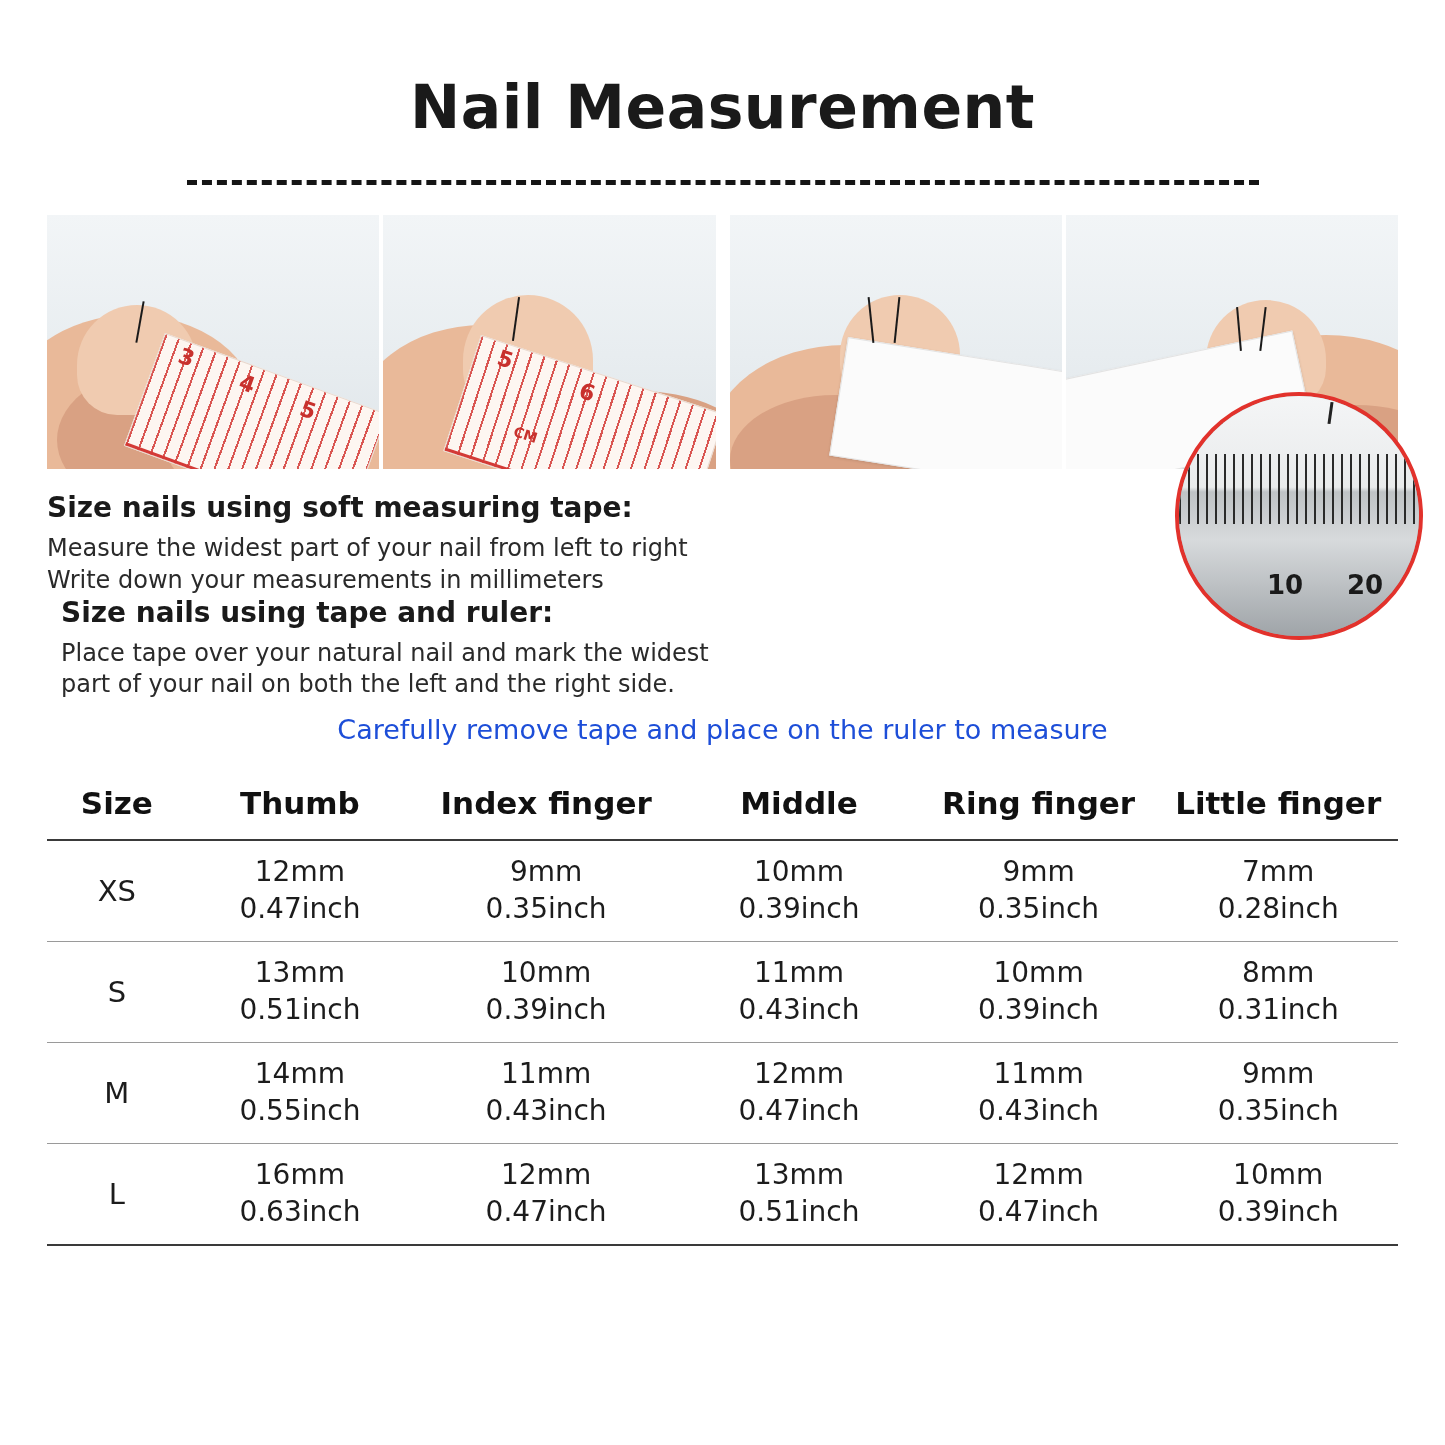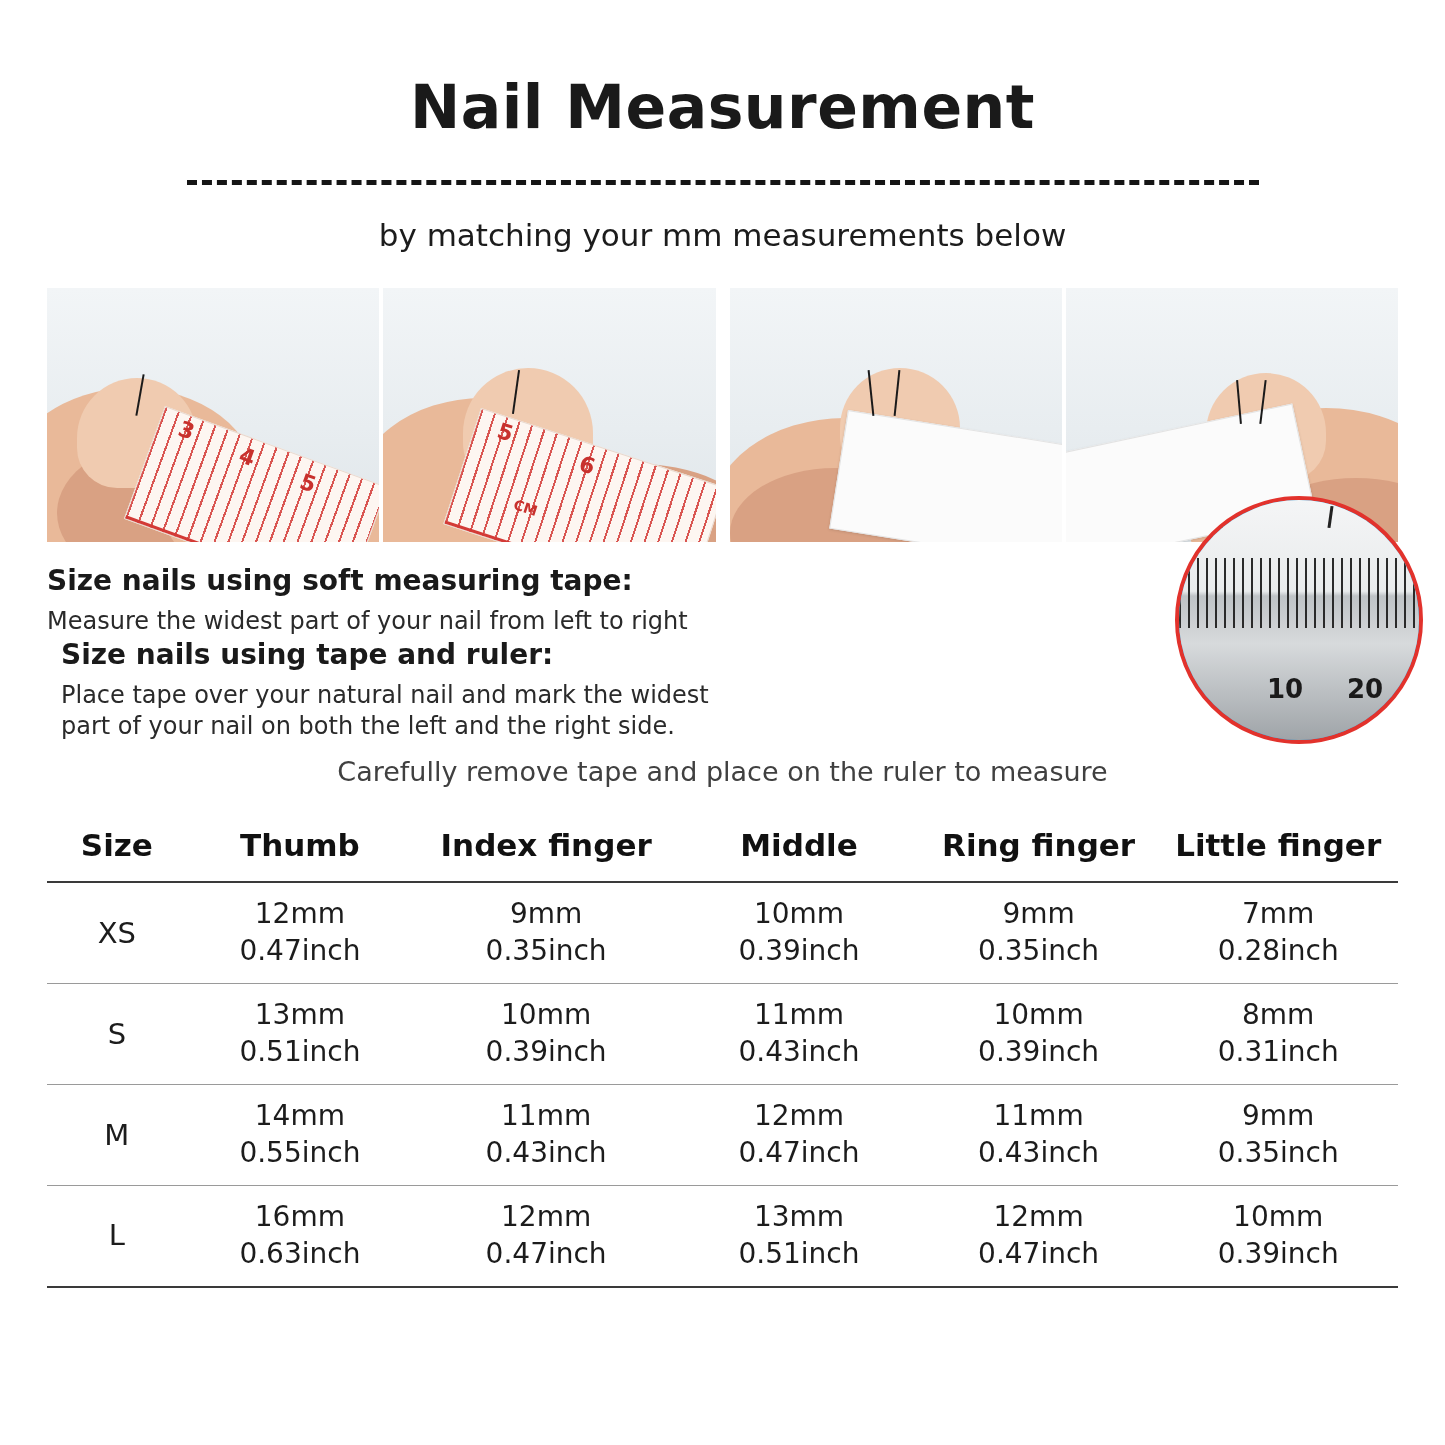"by matching your mm measurements" div { html: <div>by matching your mm measurements below</div> -> none }
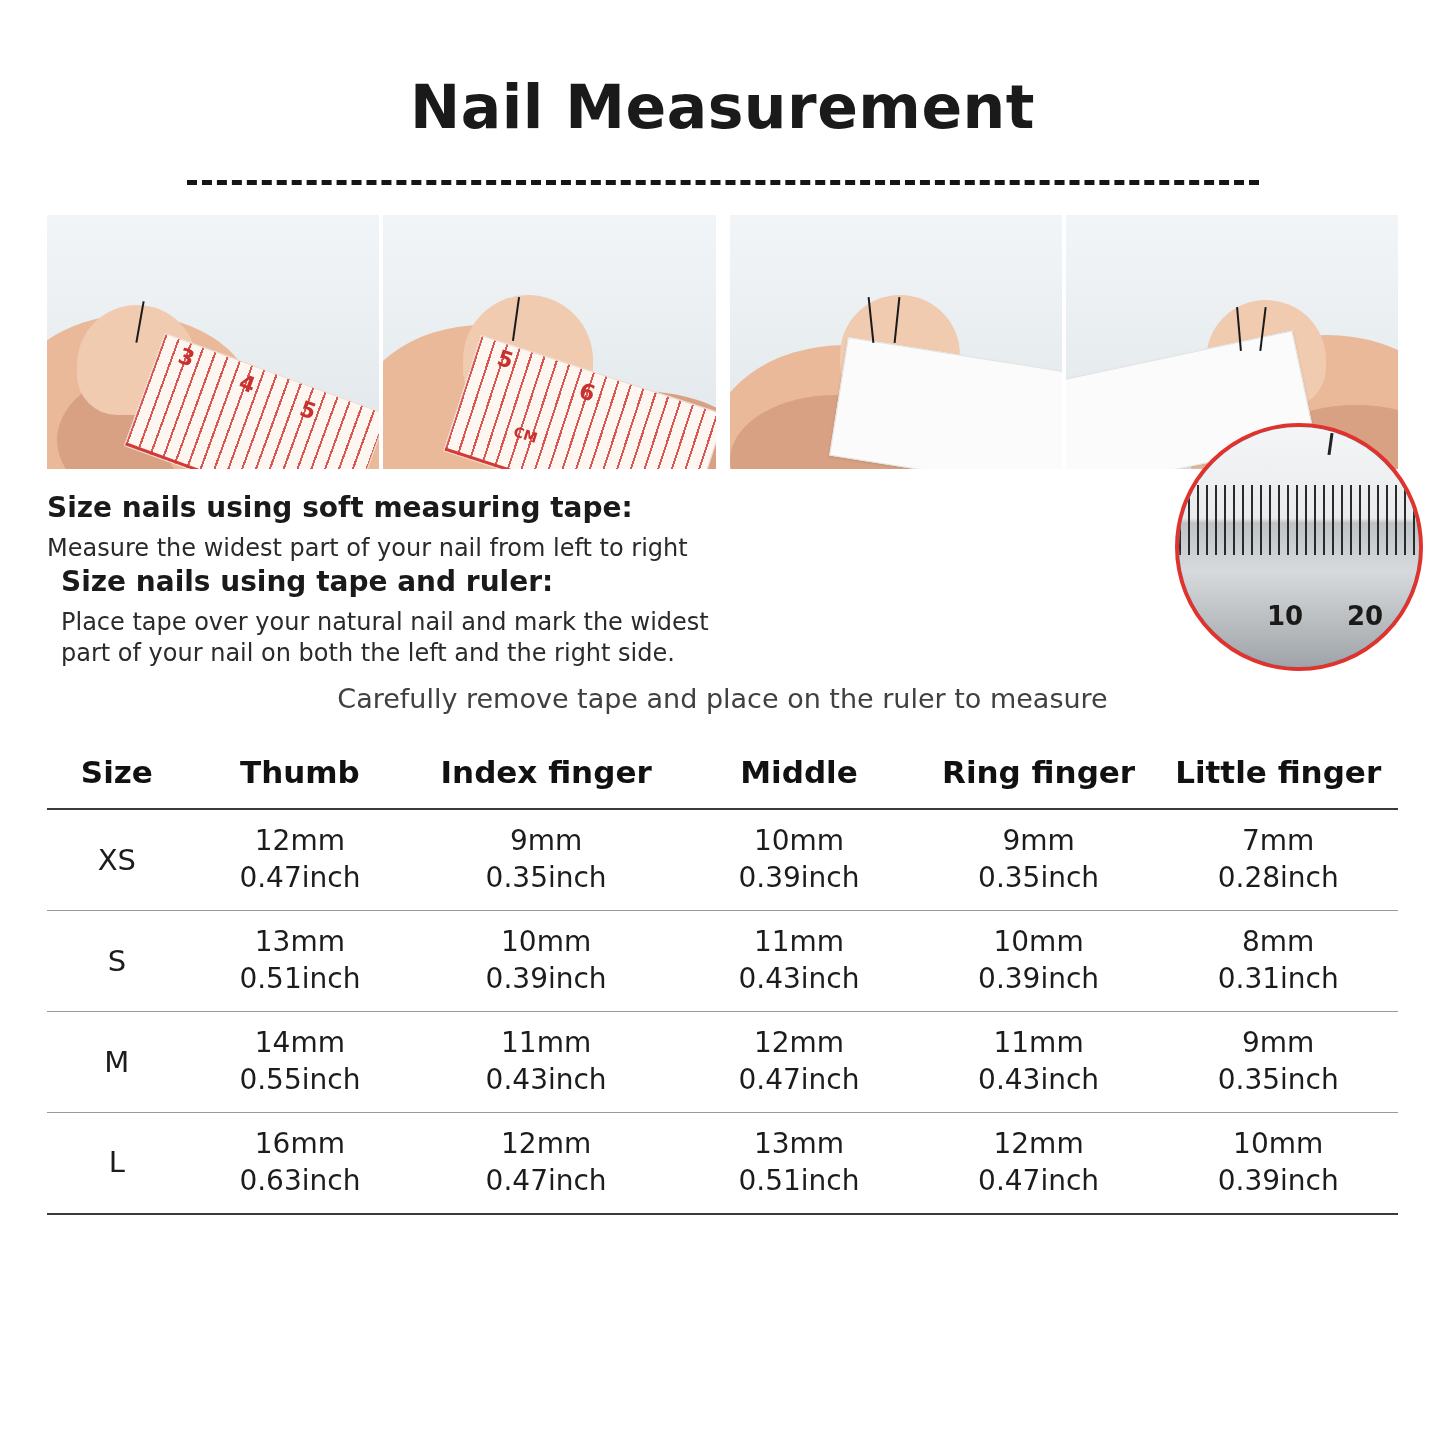"Write down your measurements in" div.cap-line { html: none -> <div>Write down your measurements in millimeters</div> }
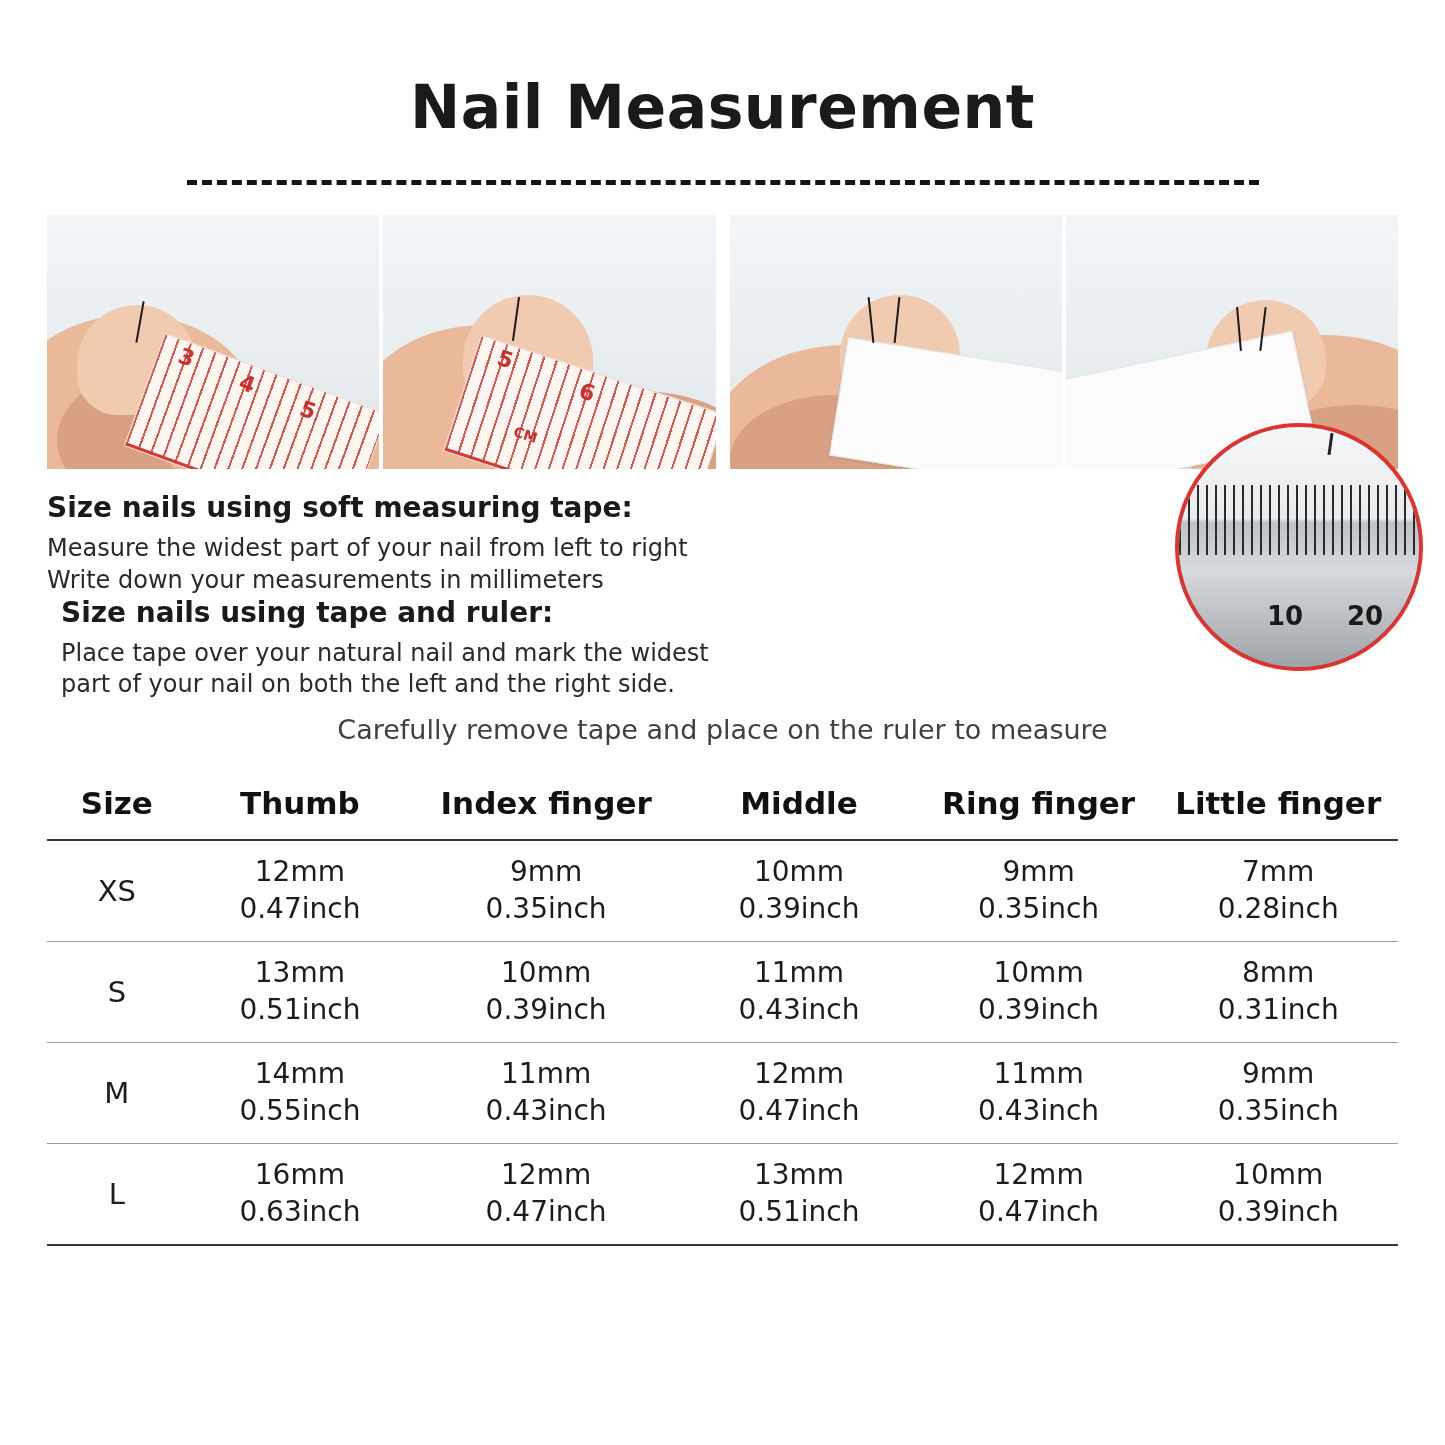"10" .magnifier { background: #0ea5e9 -> #a3a3a3; top: 208px -> 177px }
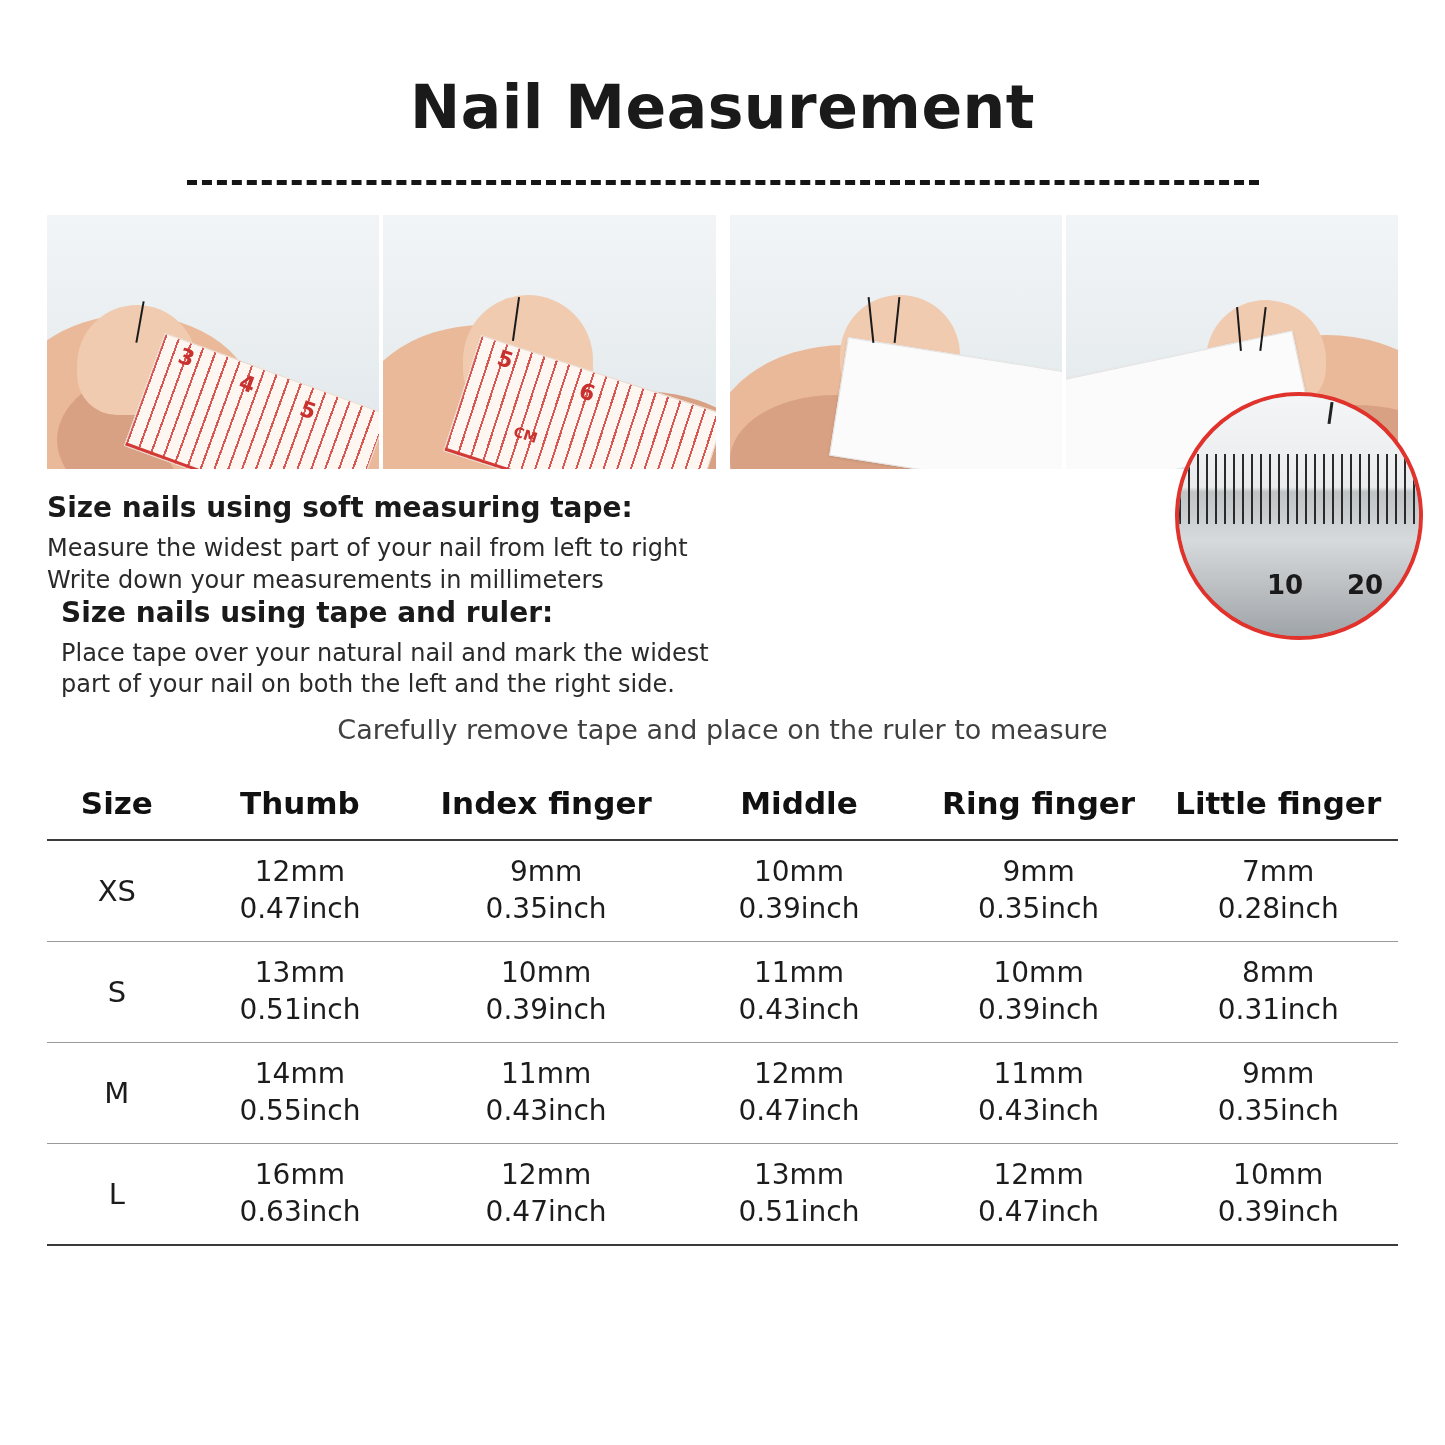"Carefully remove tape and place" .red-note { color: #404040 -> #1d4ed8 }
